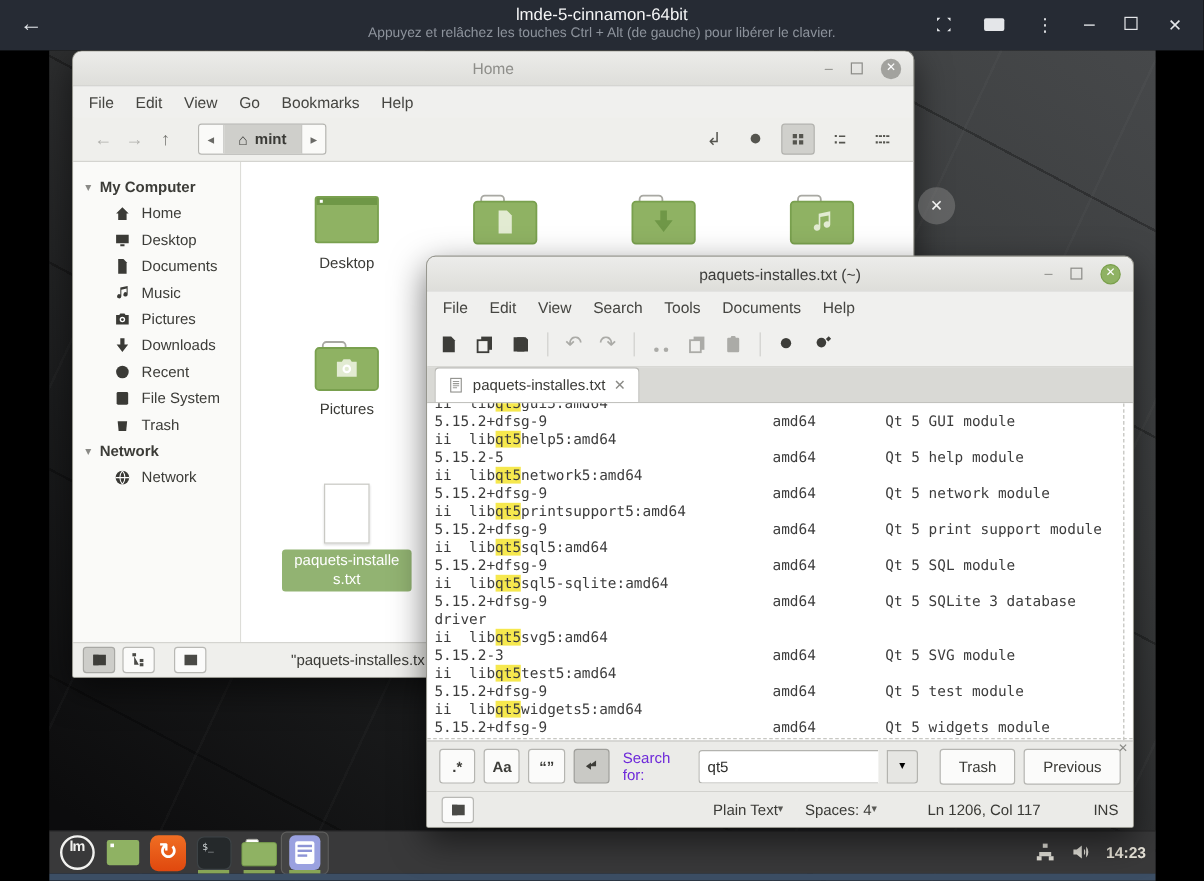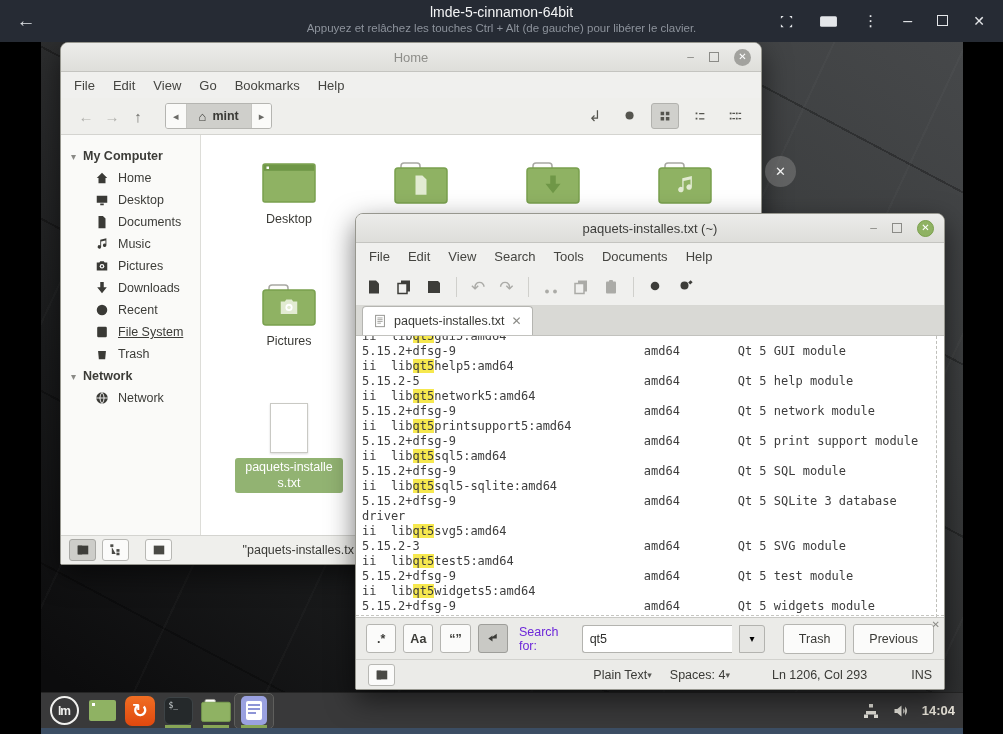"File System" .sideitem .u { text-decoration: underline -> none }
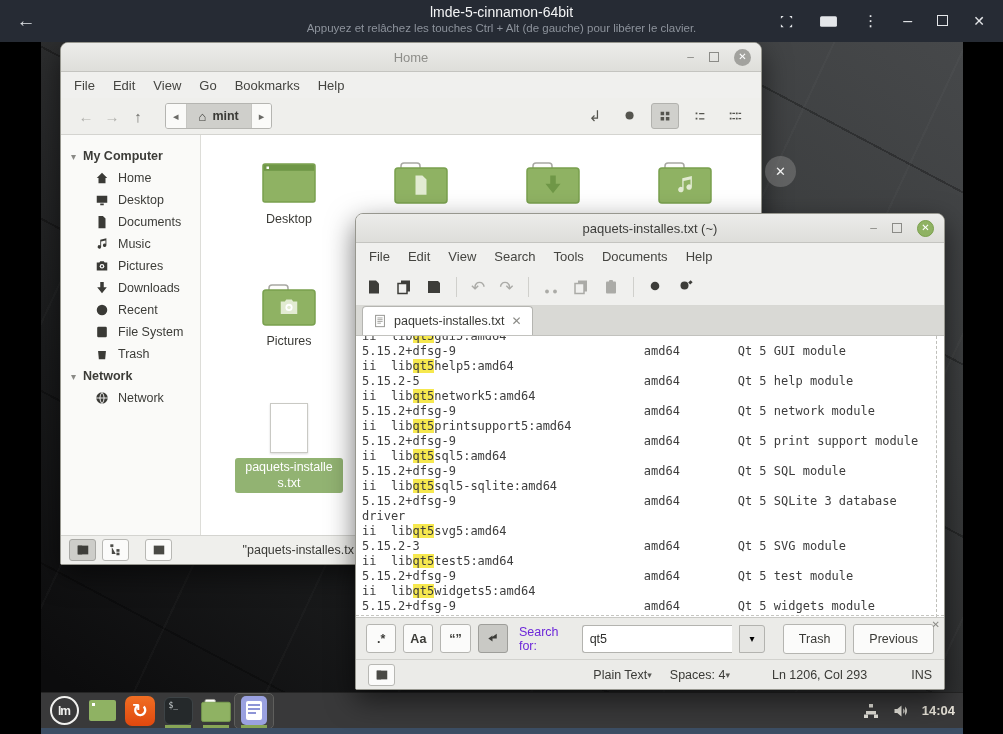"Ln 1206, Col 293" span.pos { text: 293 -> 117 }
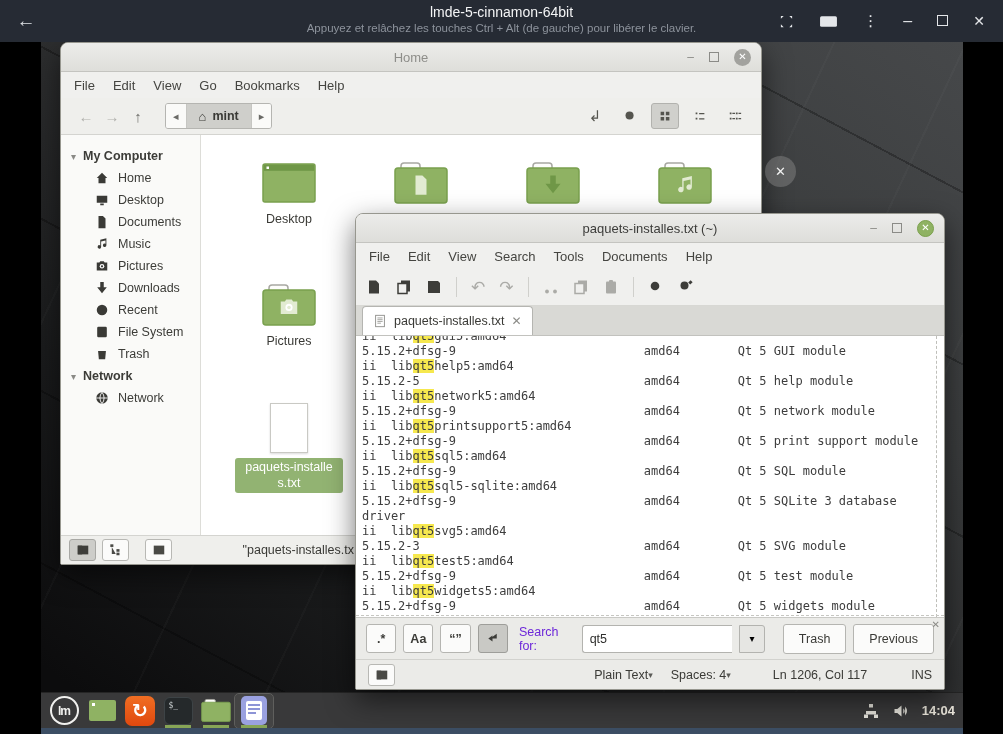"lm" .mintring { align-items: center -> none }
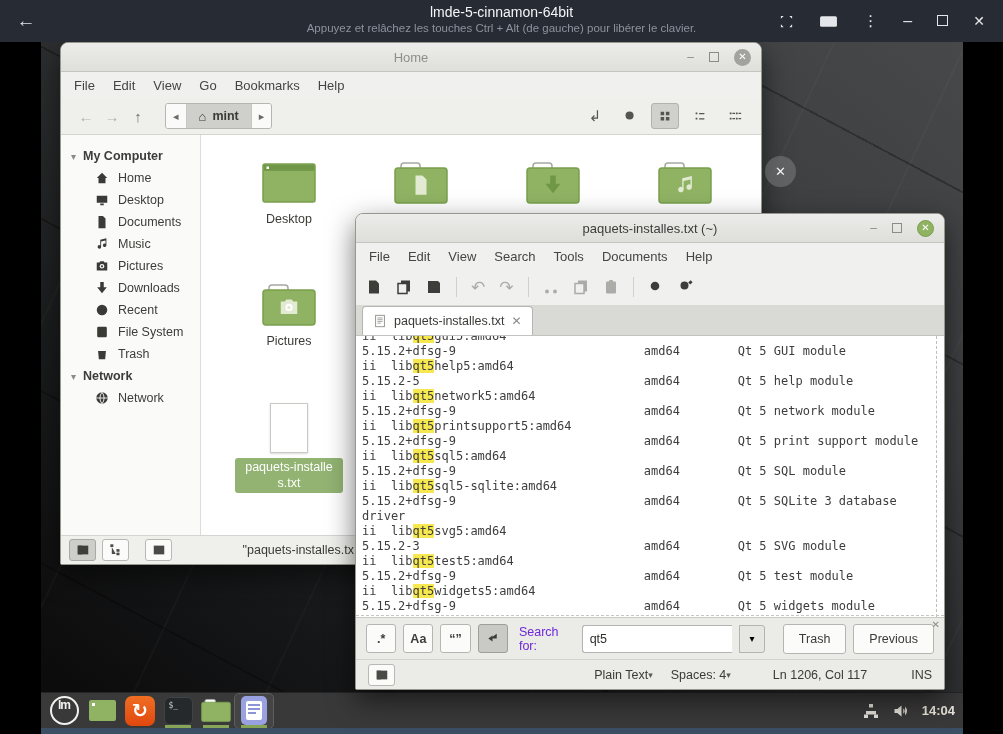"14:04" span { text: 14:04 -> 14:23 }
